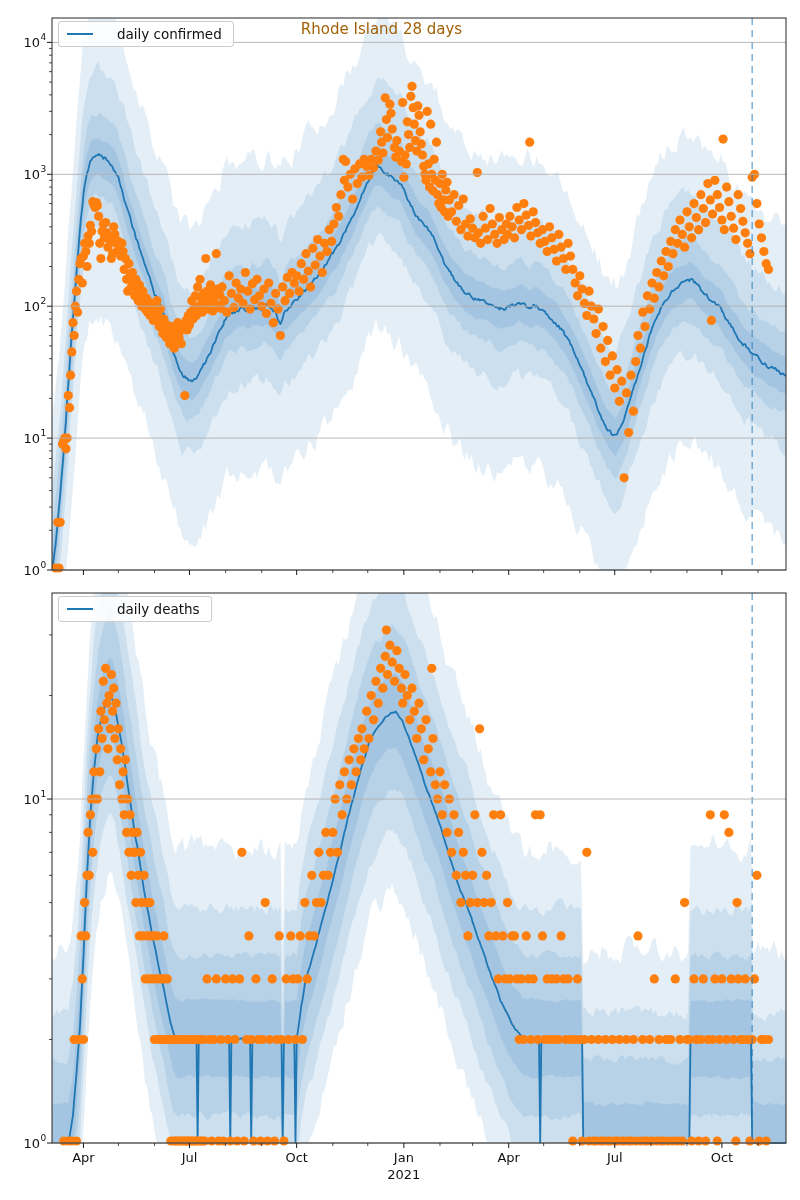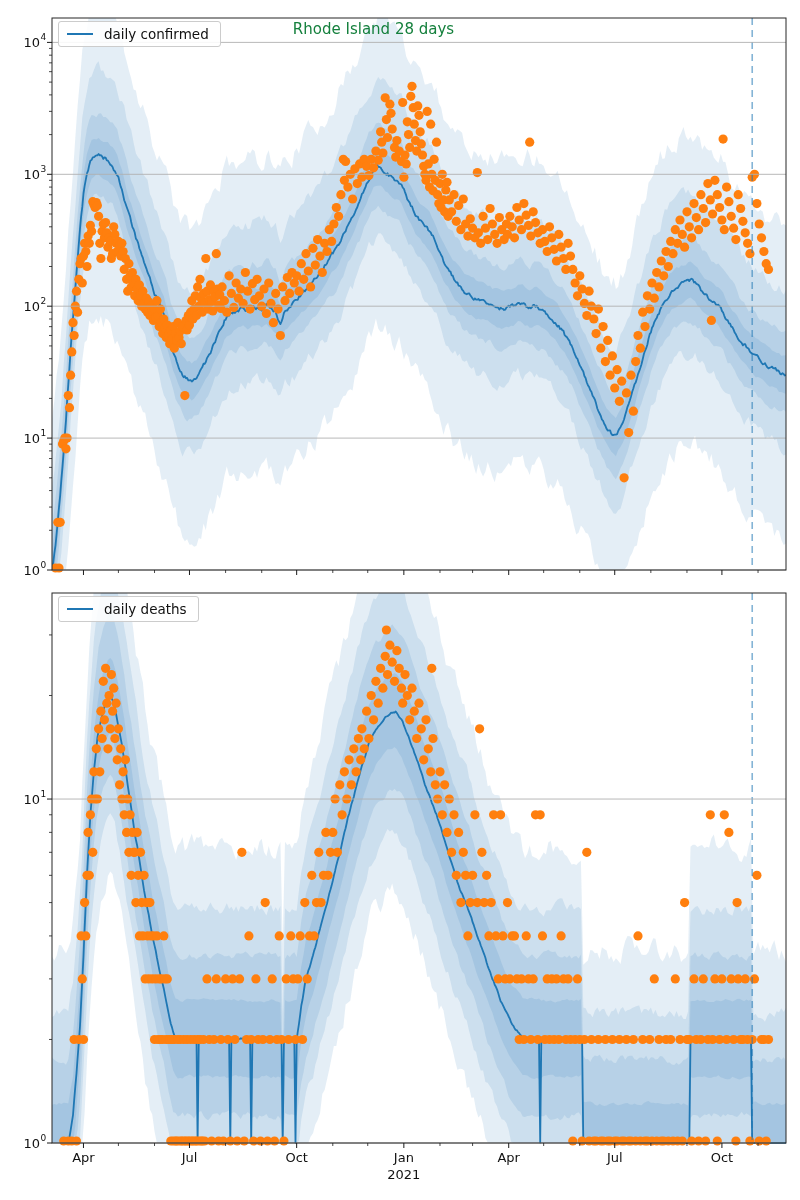"daily confirmed" .legend { gap: 11px -> 24px }
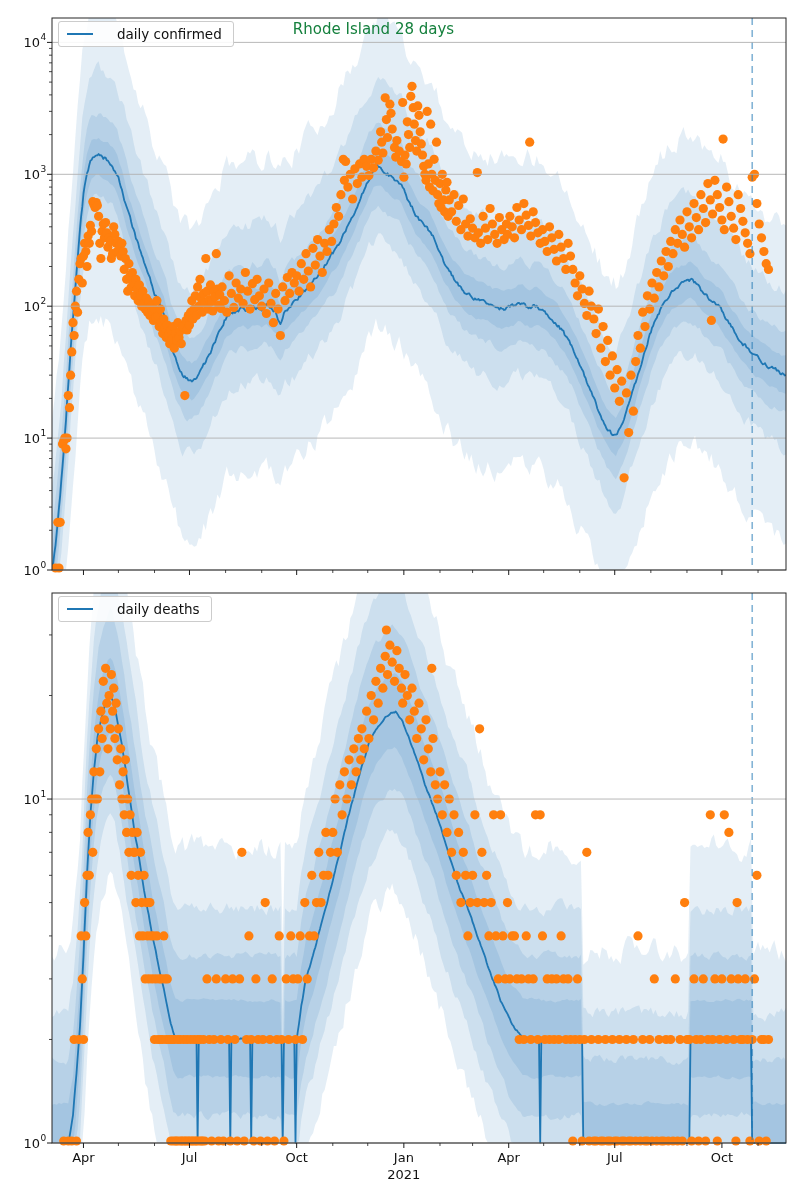"Rhode Island 28 days" .chart-title { color: #15803d -> #a16207; left: 44px -> 52px }
